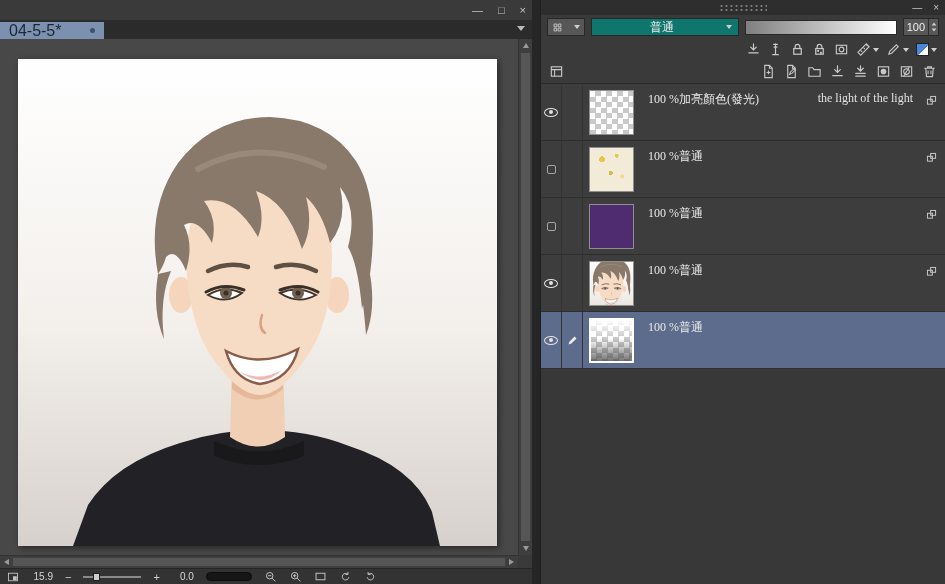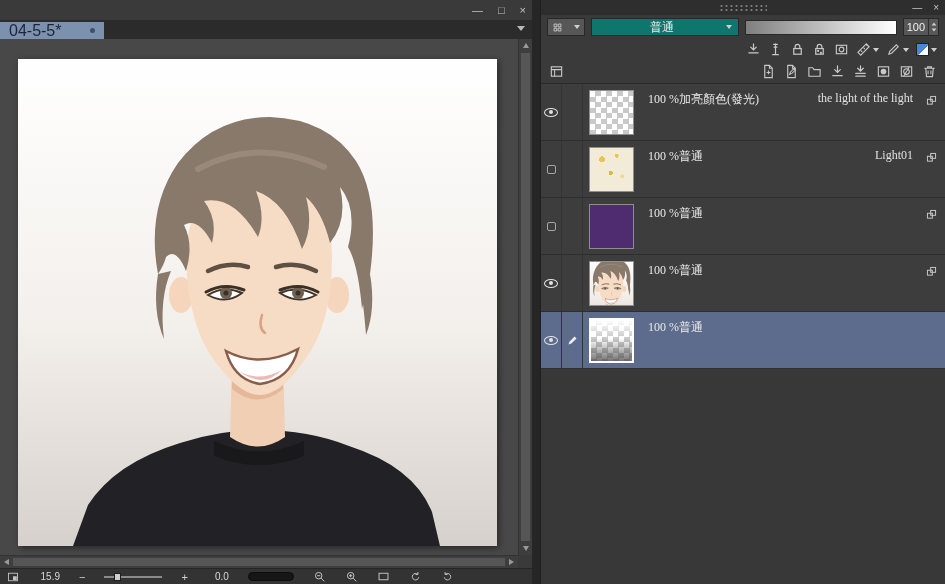"Light01" span.line2 { html: <span>Light01</span> -> none }
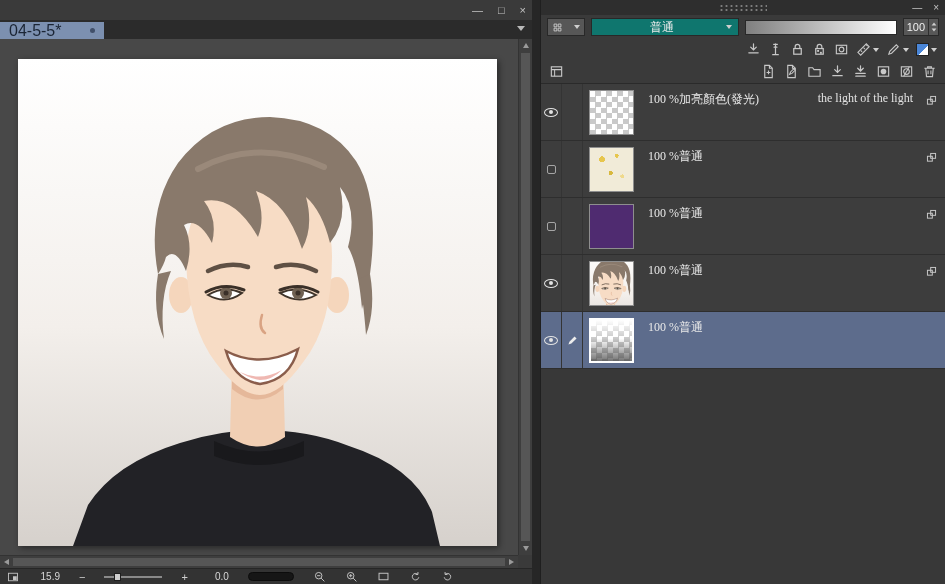"15.9" .statusbar { gap: 19px -> 12px }
